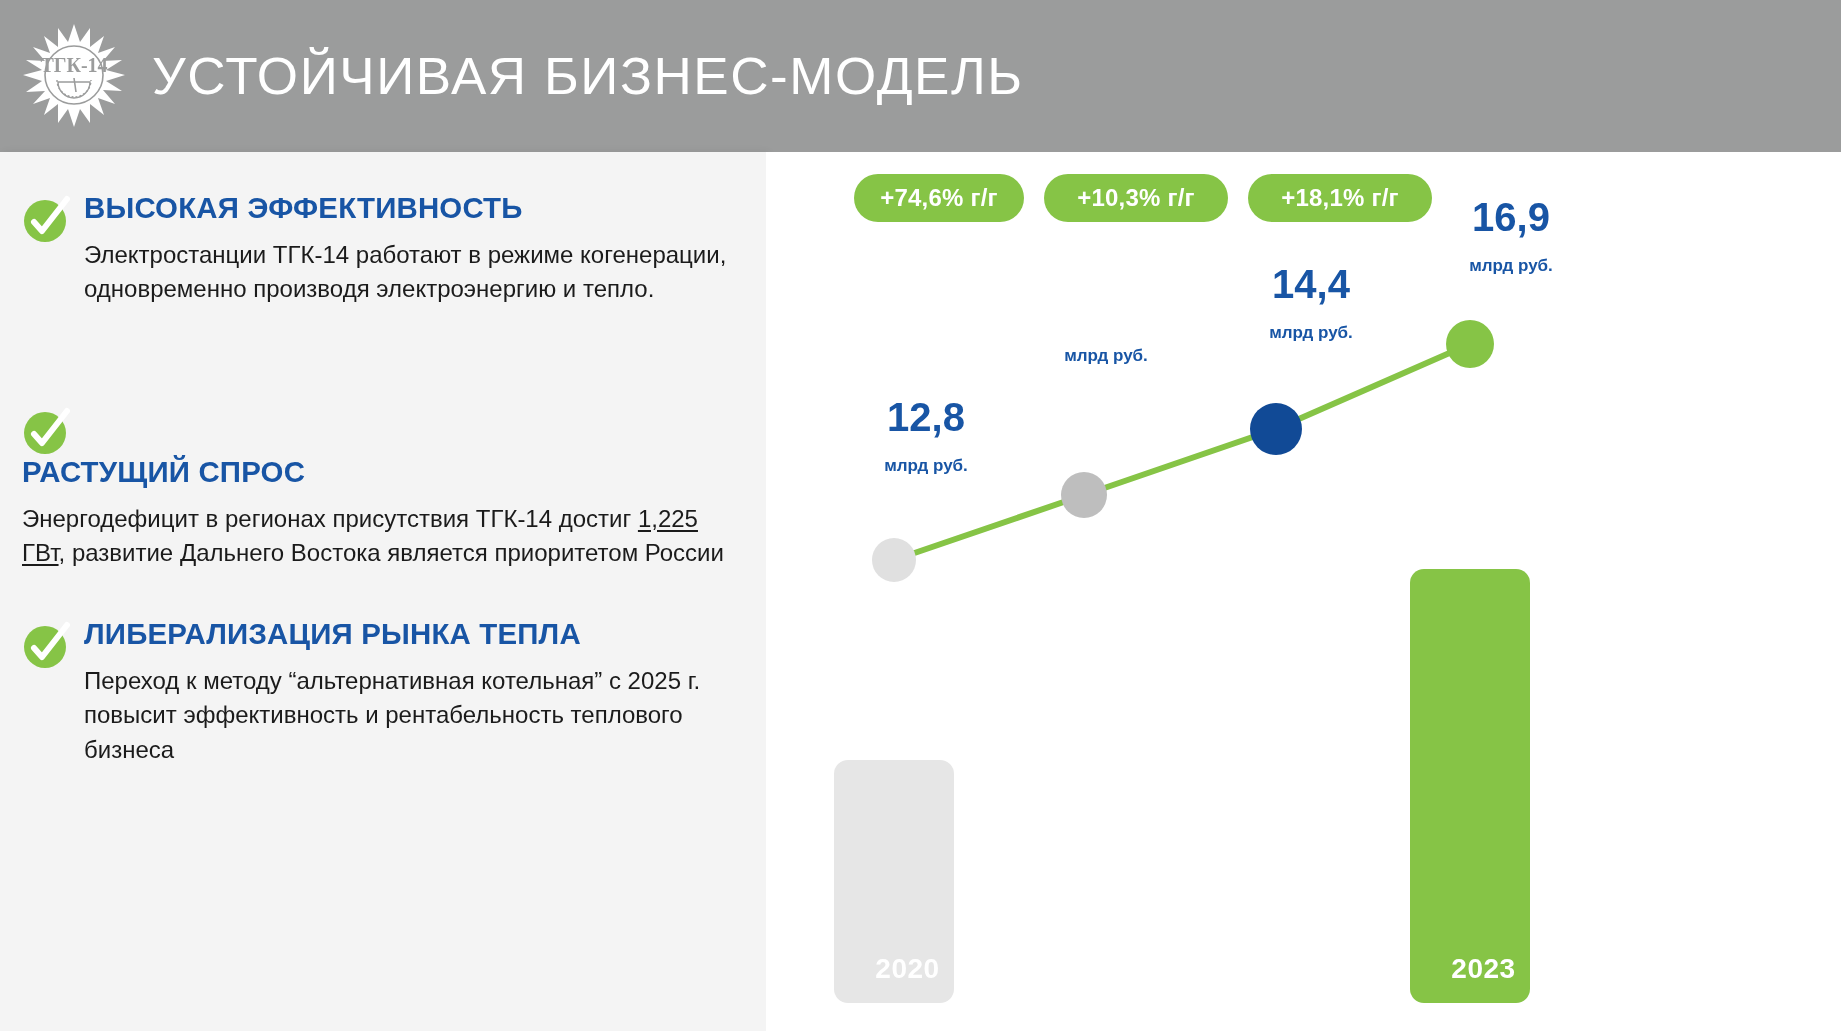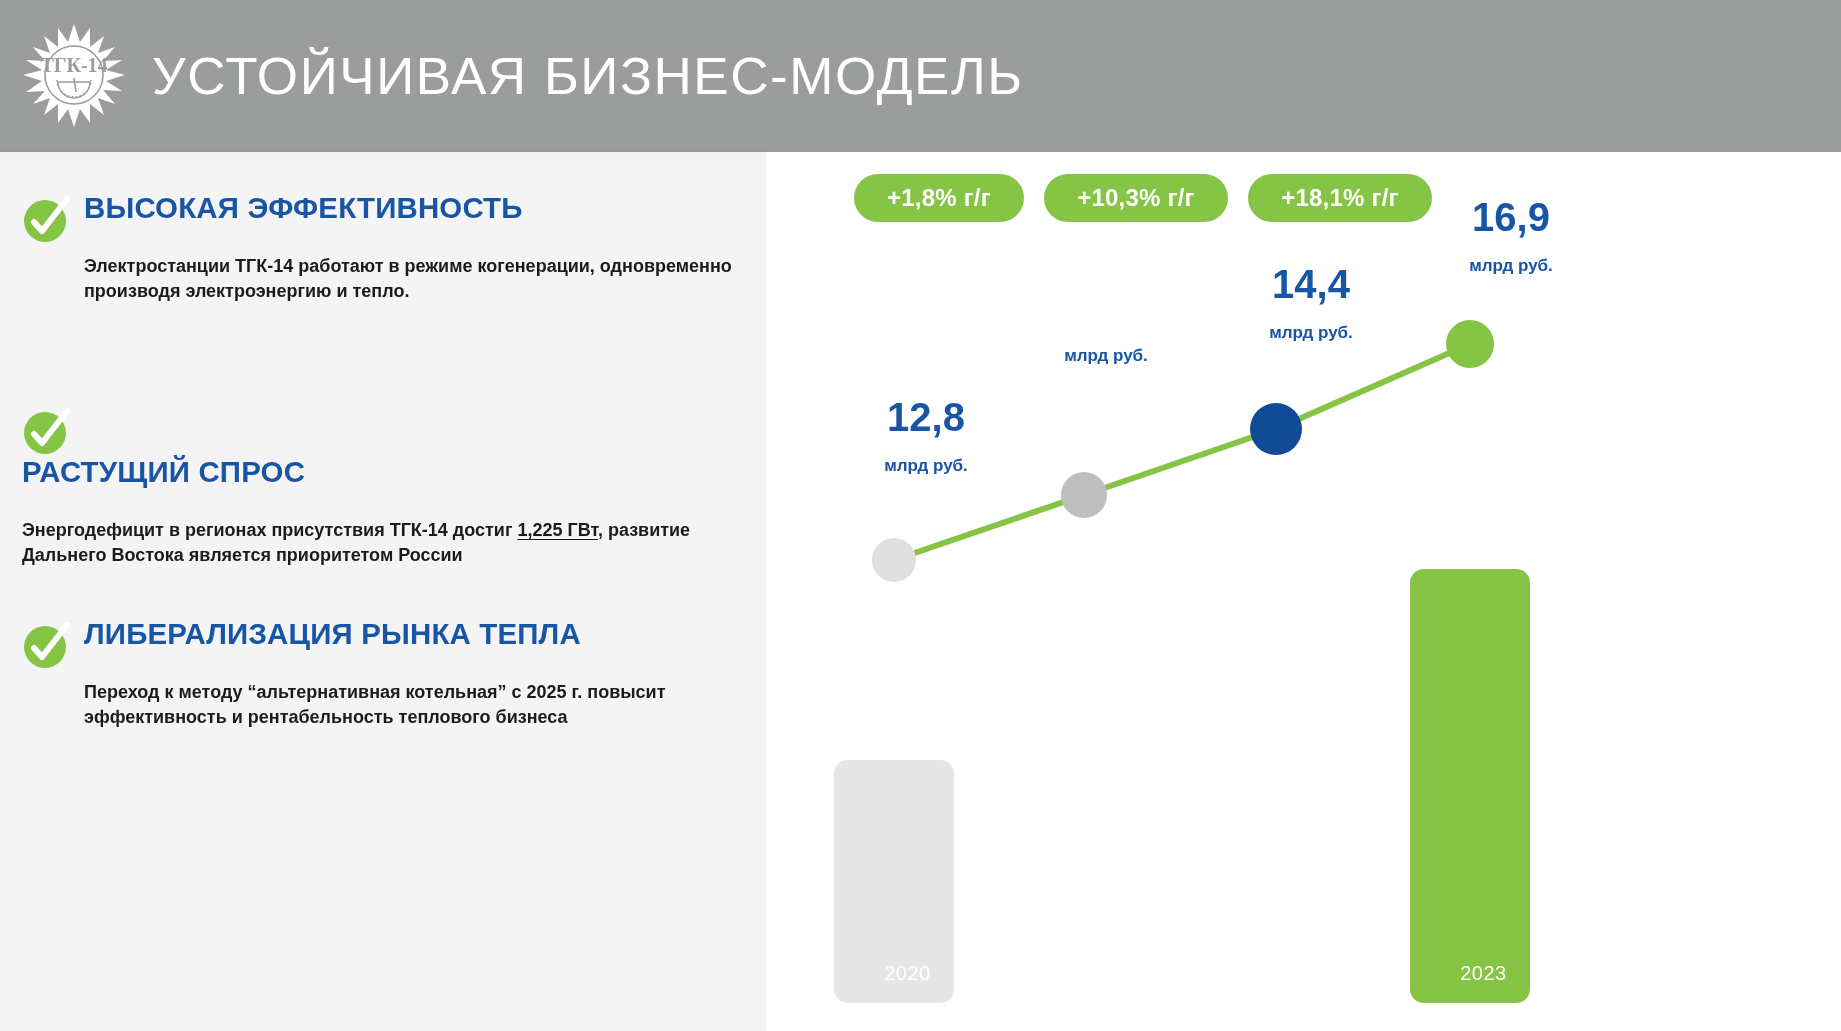"+1,8% г/г" div.badge { text: +1,8% -> +74,6% }
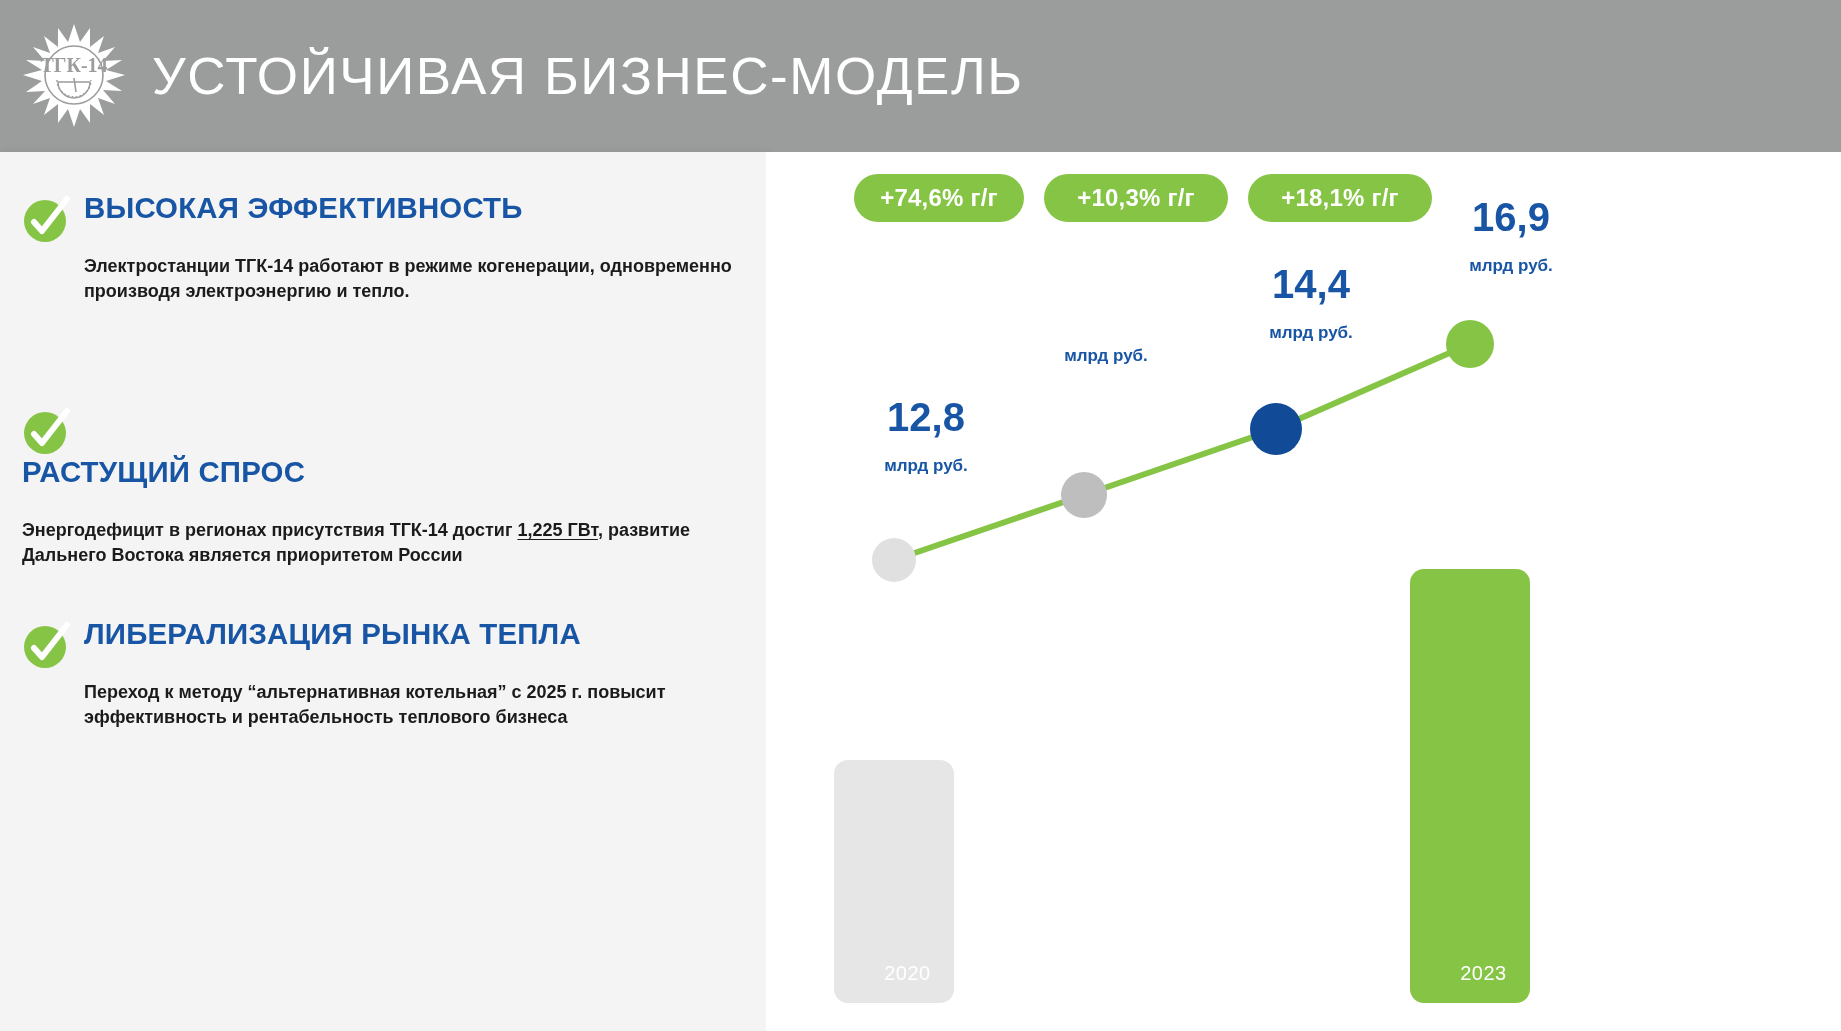"Электростанции ТГК-14 работают в режиме" .feature-text { font-size: 18px -> 24px; font-weight: 700 -> 400; margin-top: 30px -> 14px }
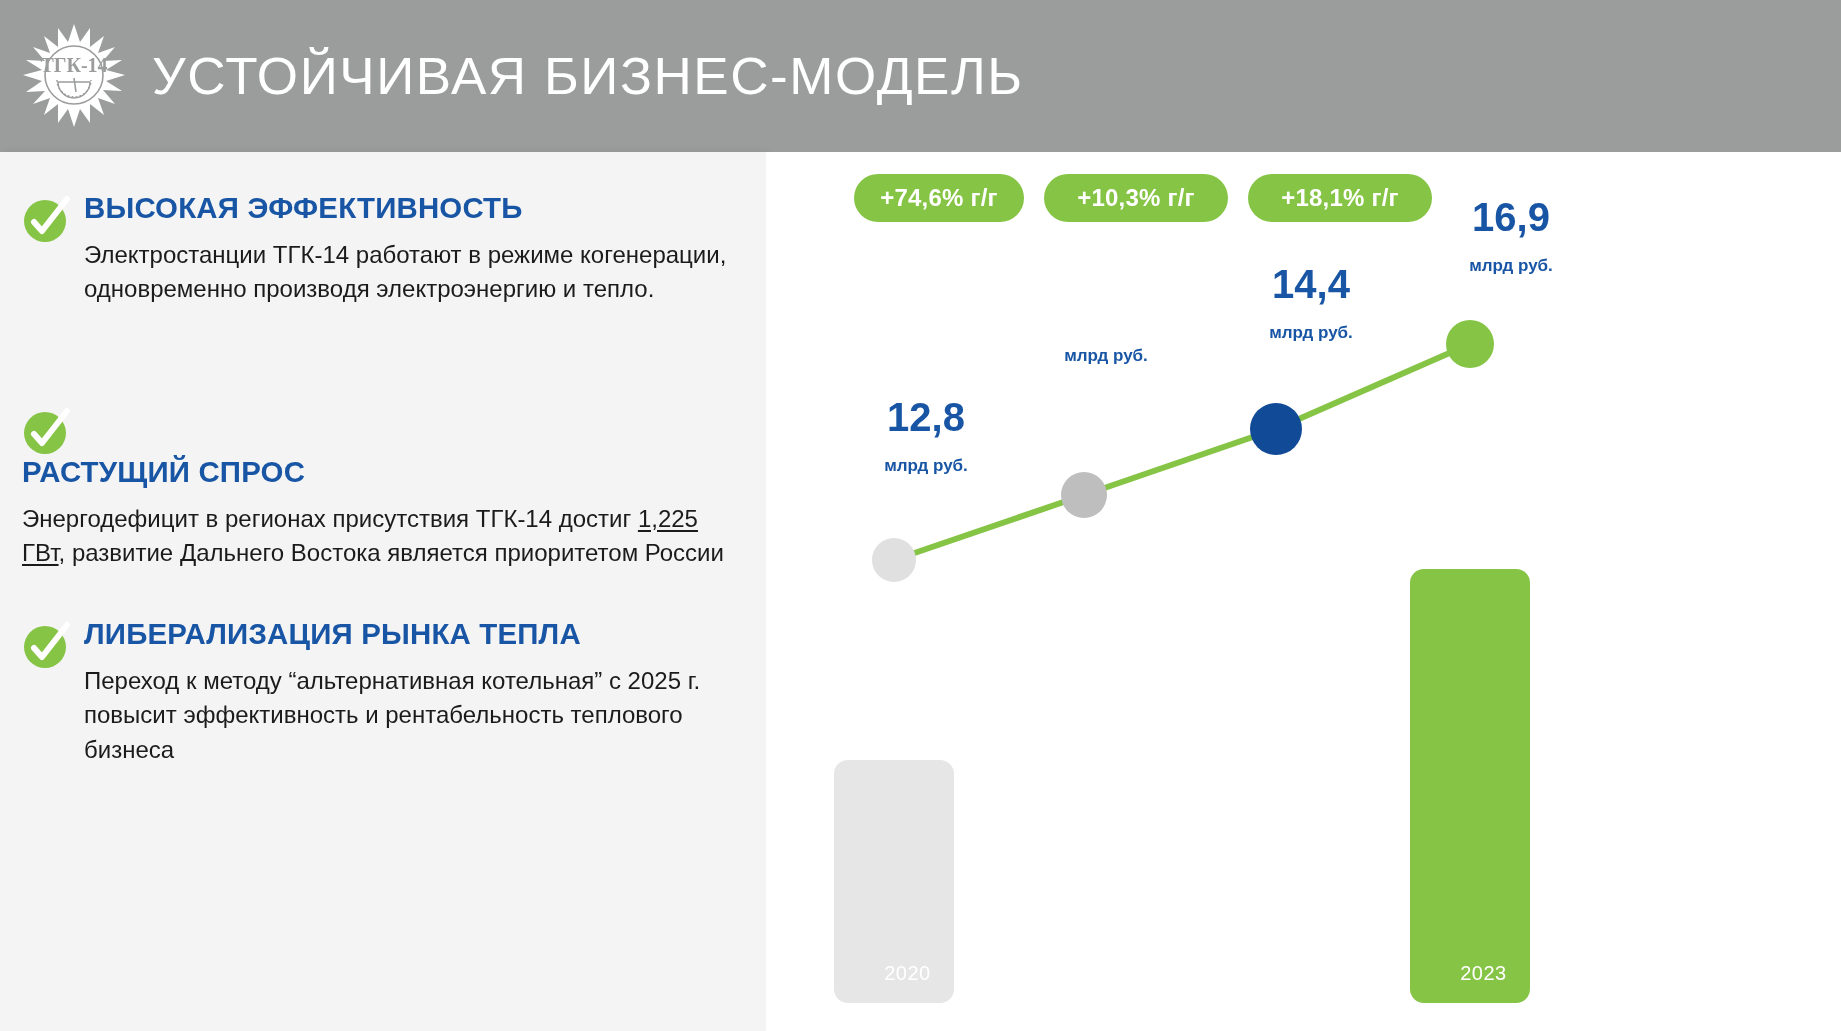"2020" .bar .yr { font-size: 20px -> 28px; font-weight: normal -> bold }
